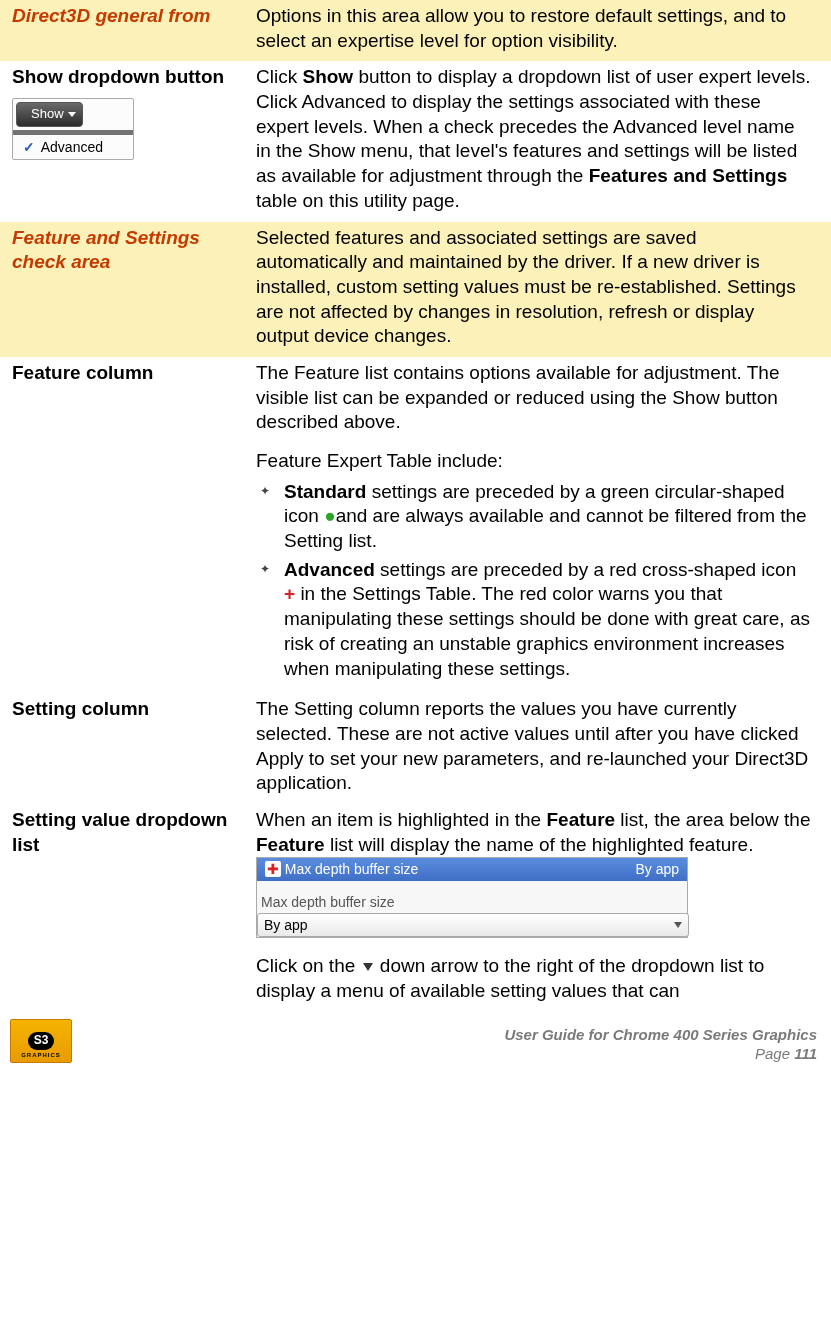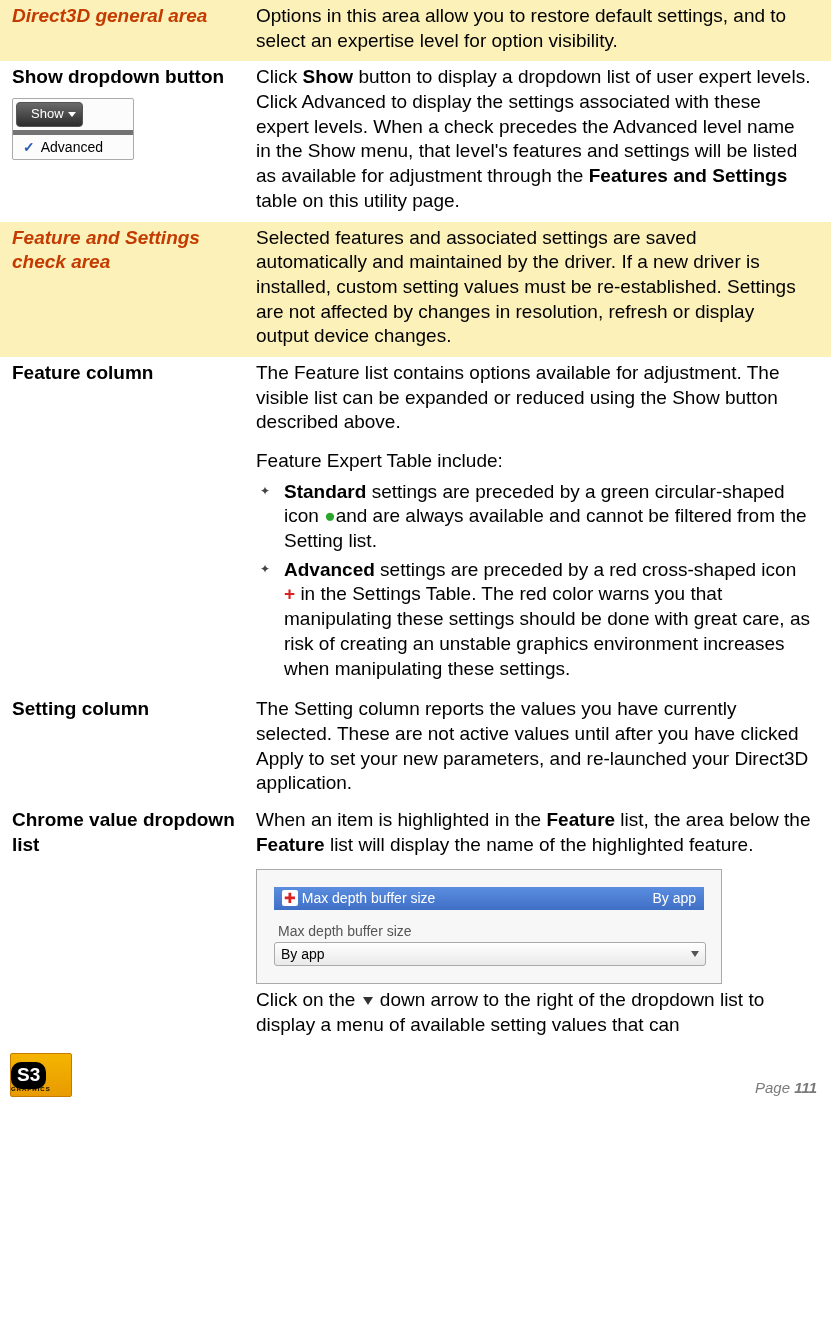"Direct3D general area" span.section-title { text: area -> from }
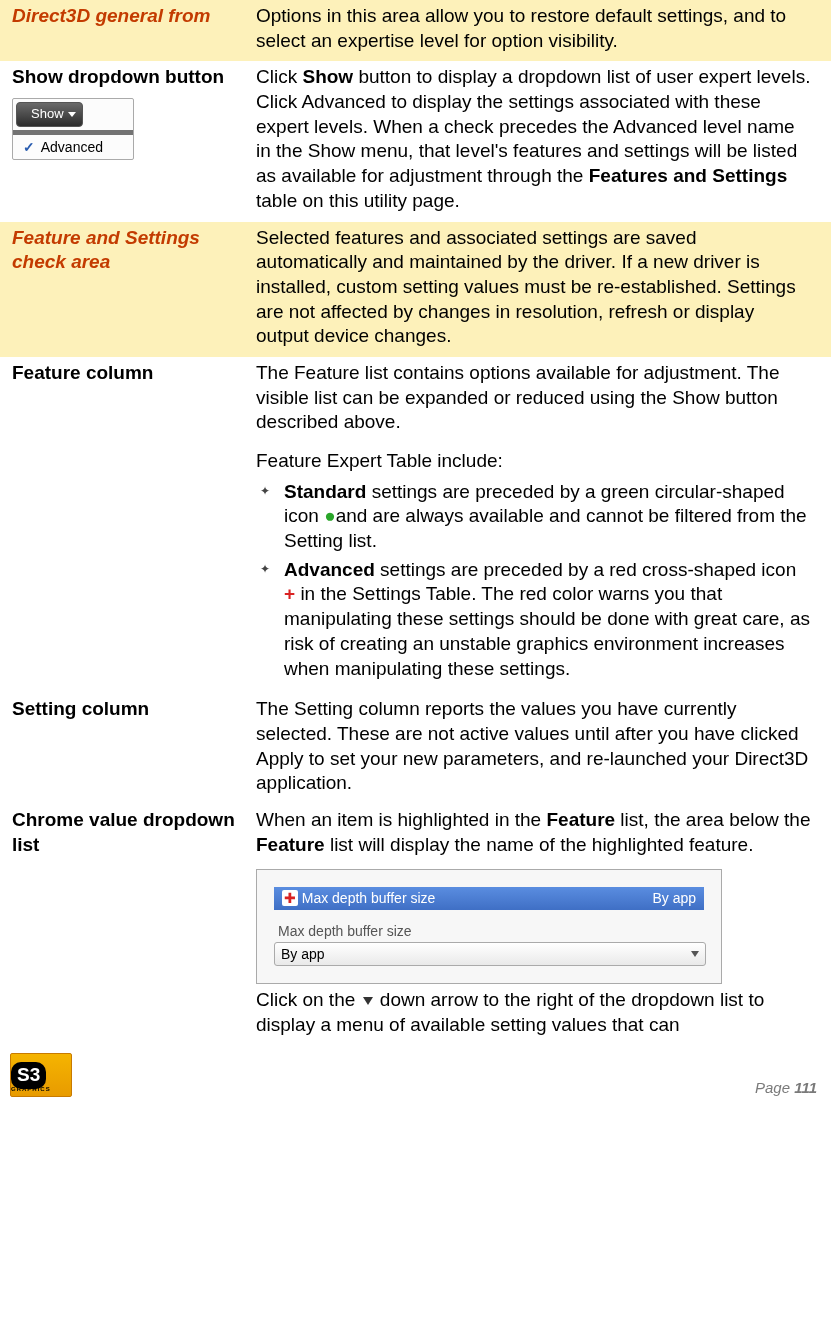"Chrome value dropdown list" div.bold { text: Chrome -> Setting }
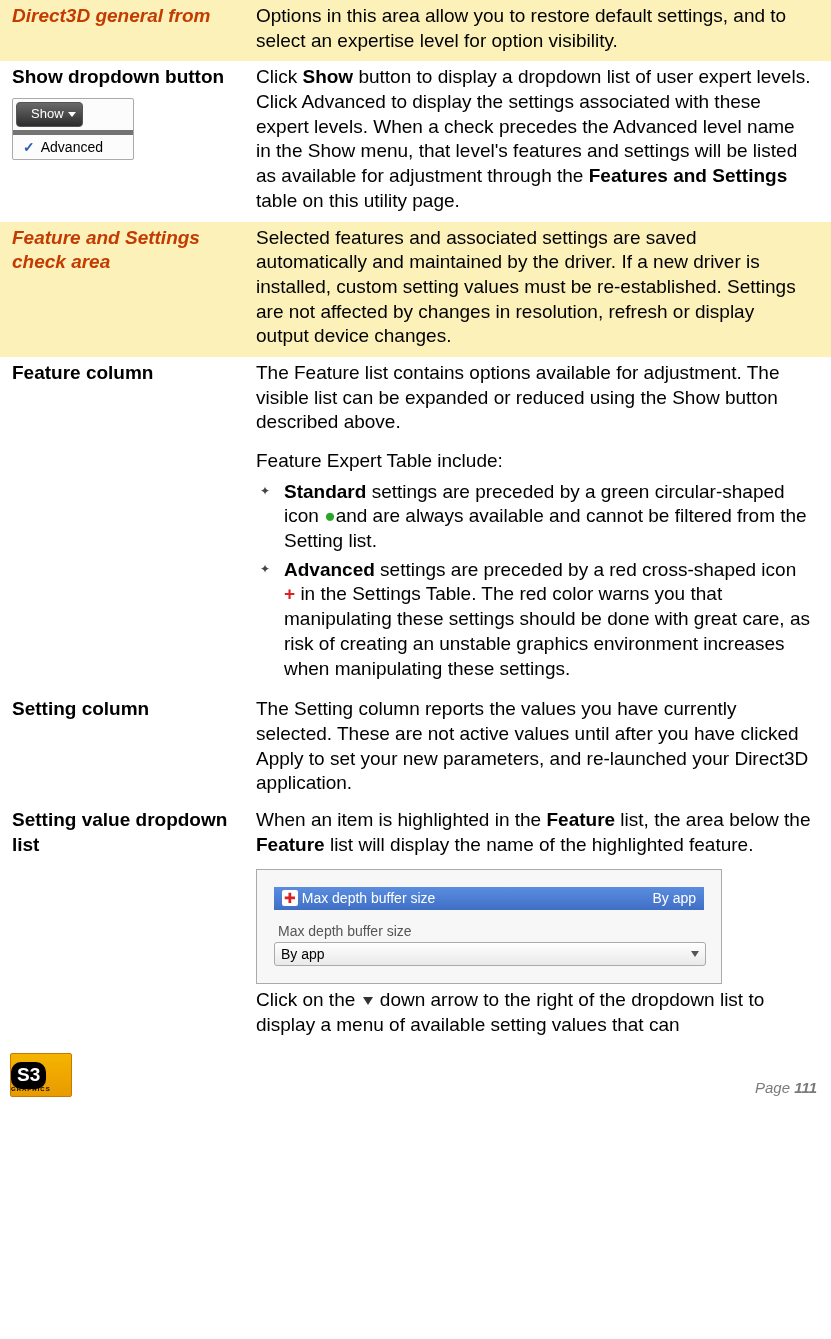"✚ Max depth buffer size" .feature-row-box { margin-top: 12px -> 0; padding: 17px -> 0 }
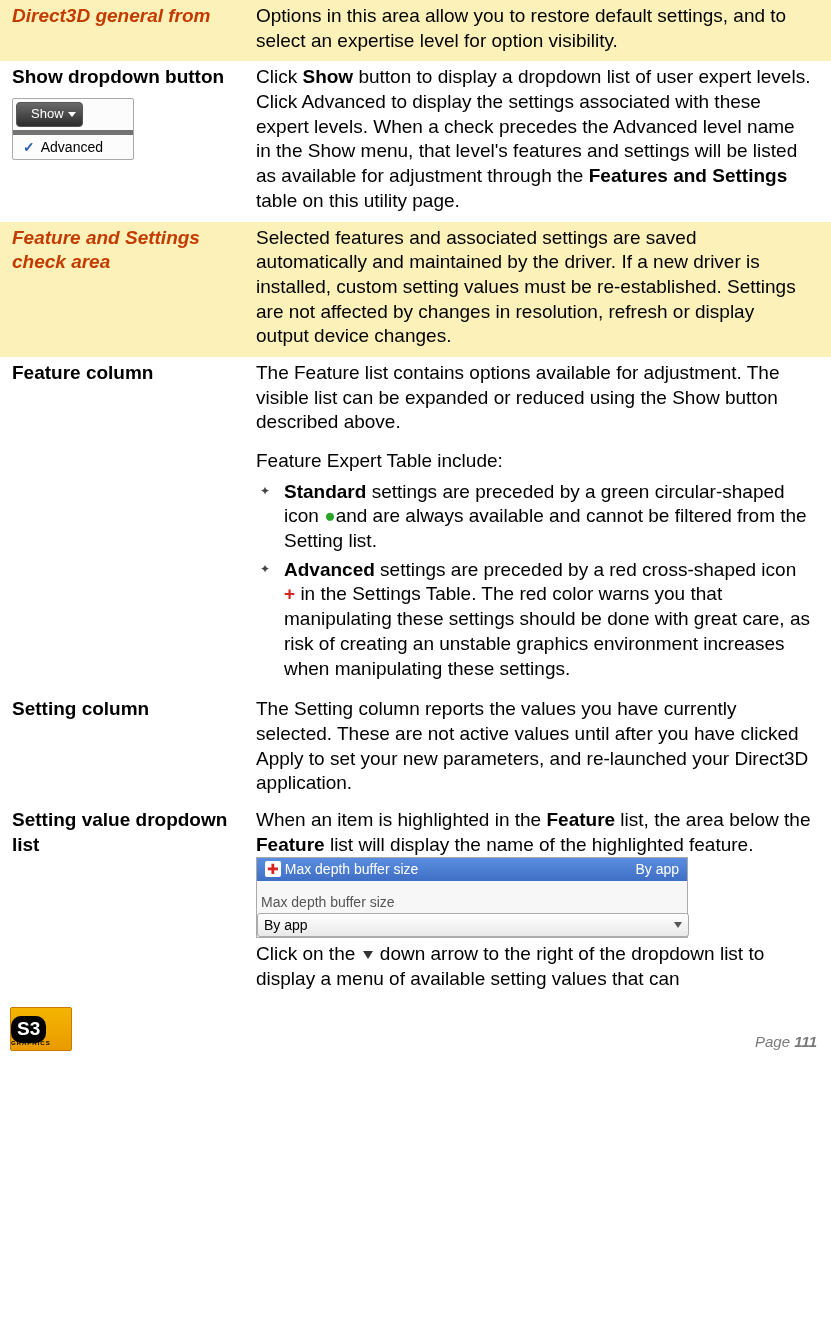"Click on the down arrow" div { margin-top: 4px -> 16px }
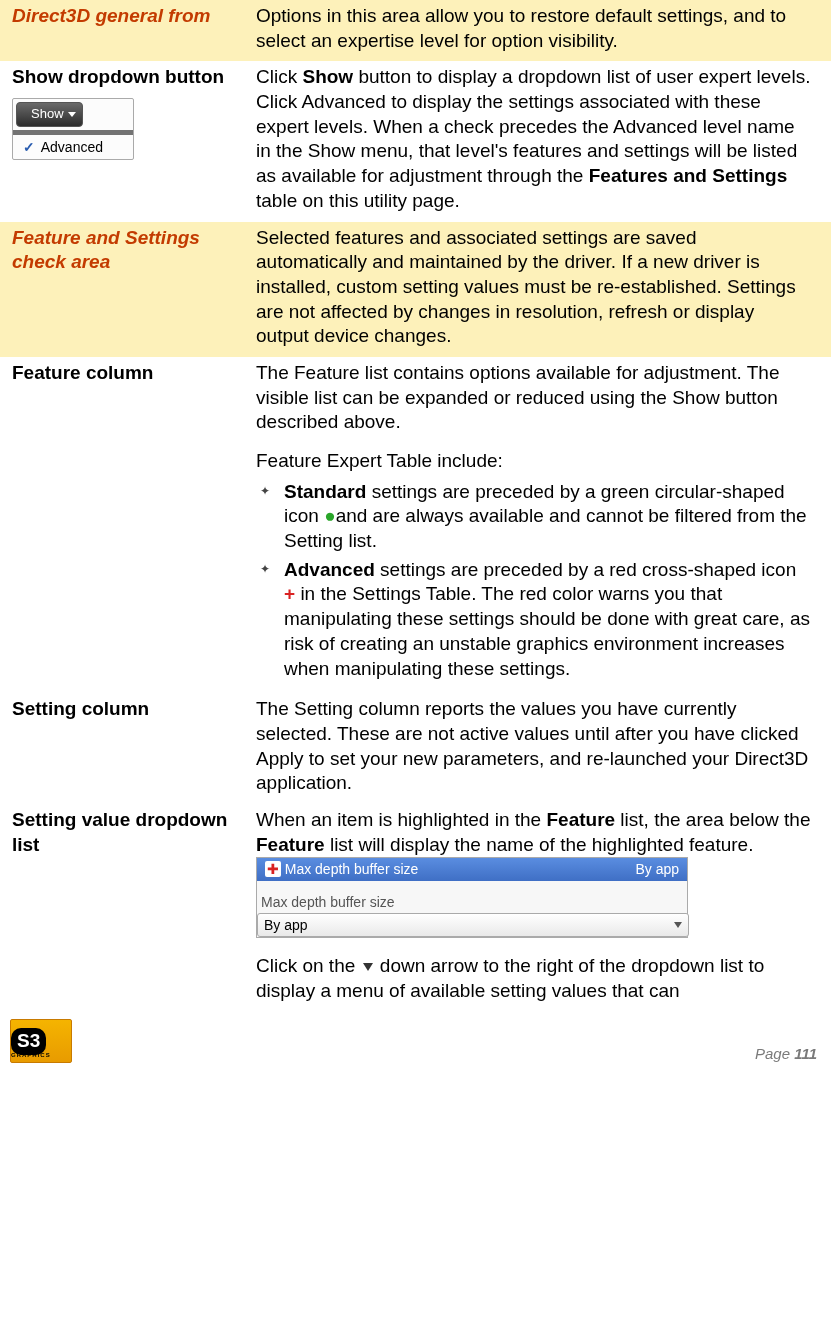"S3" .logo { font-size: 19px -> 12px; justify-content: flex-start -> center }
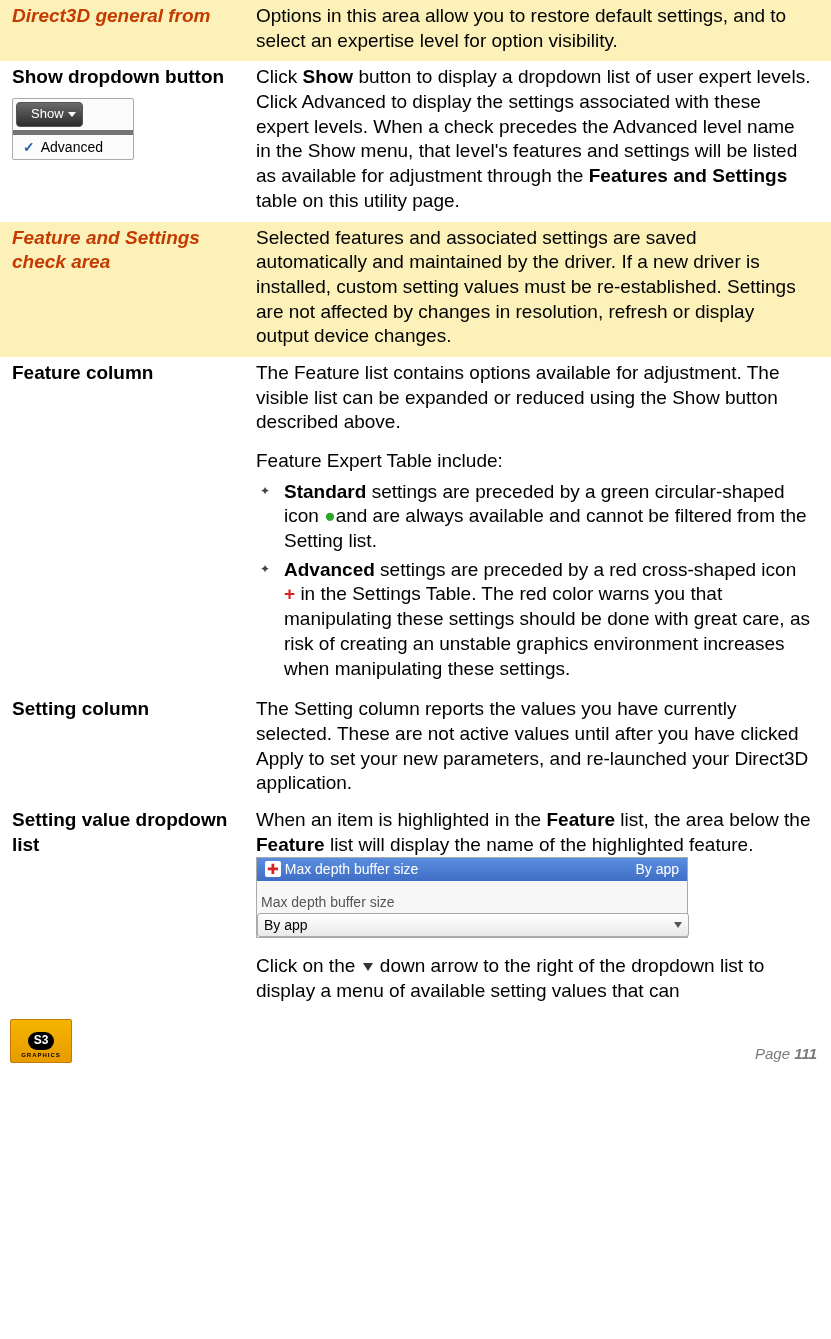"User Guide for Chrome 400" div.bold { html: none -> <div>User Guide for Chrome 400 Series Graphics</div> }
